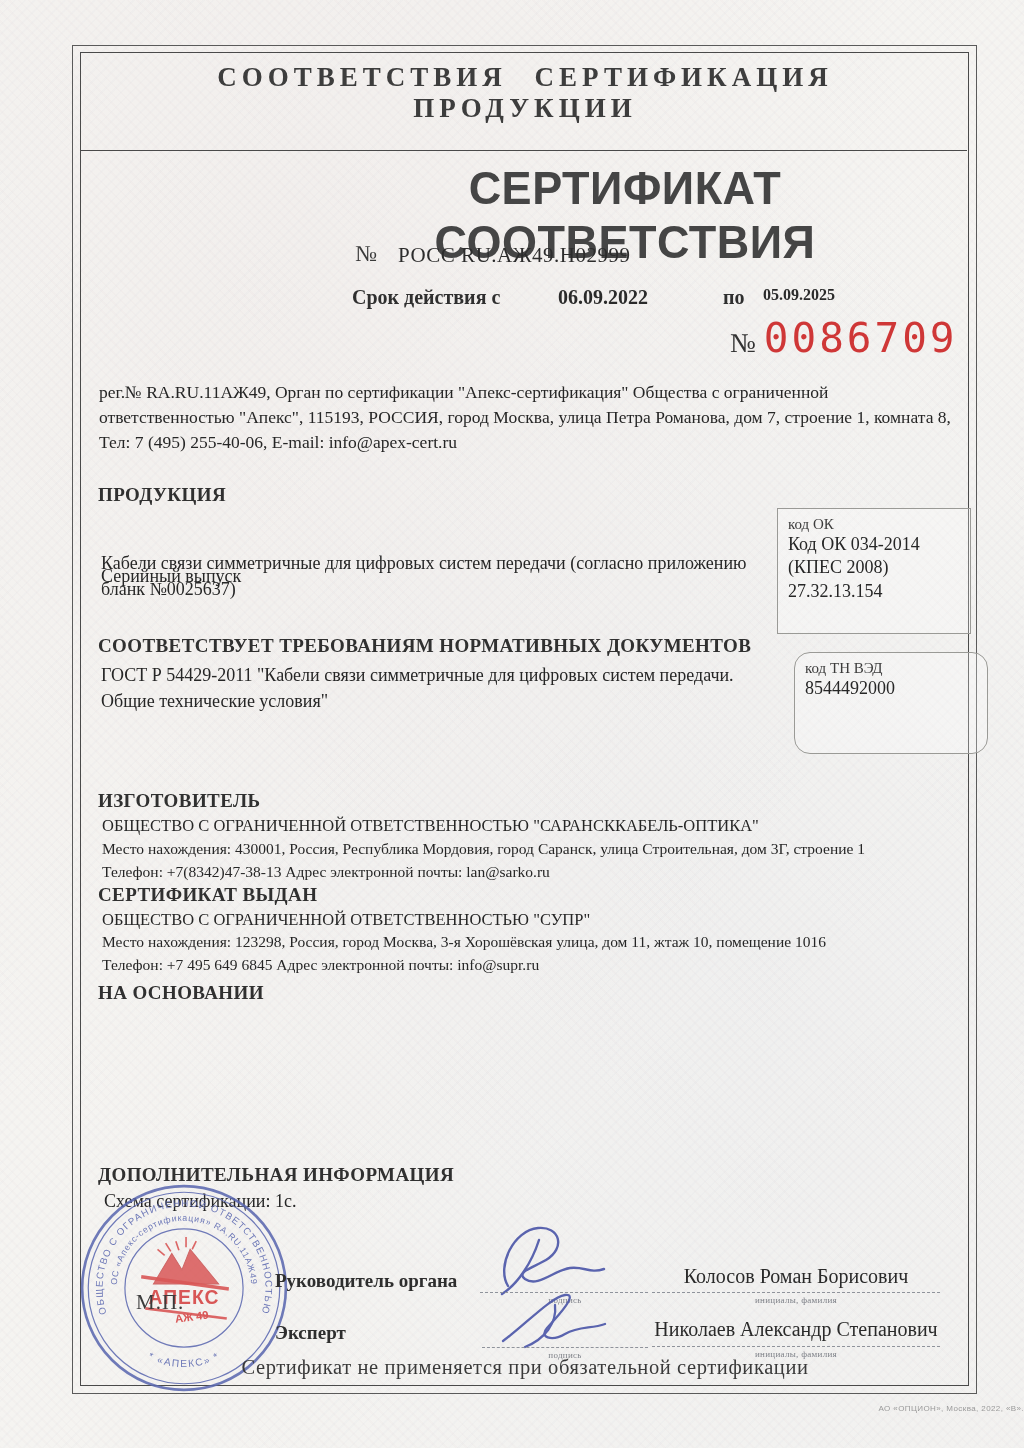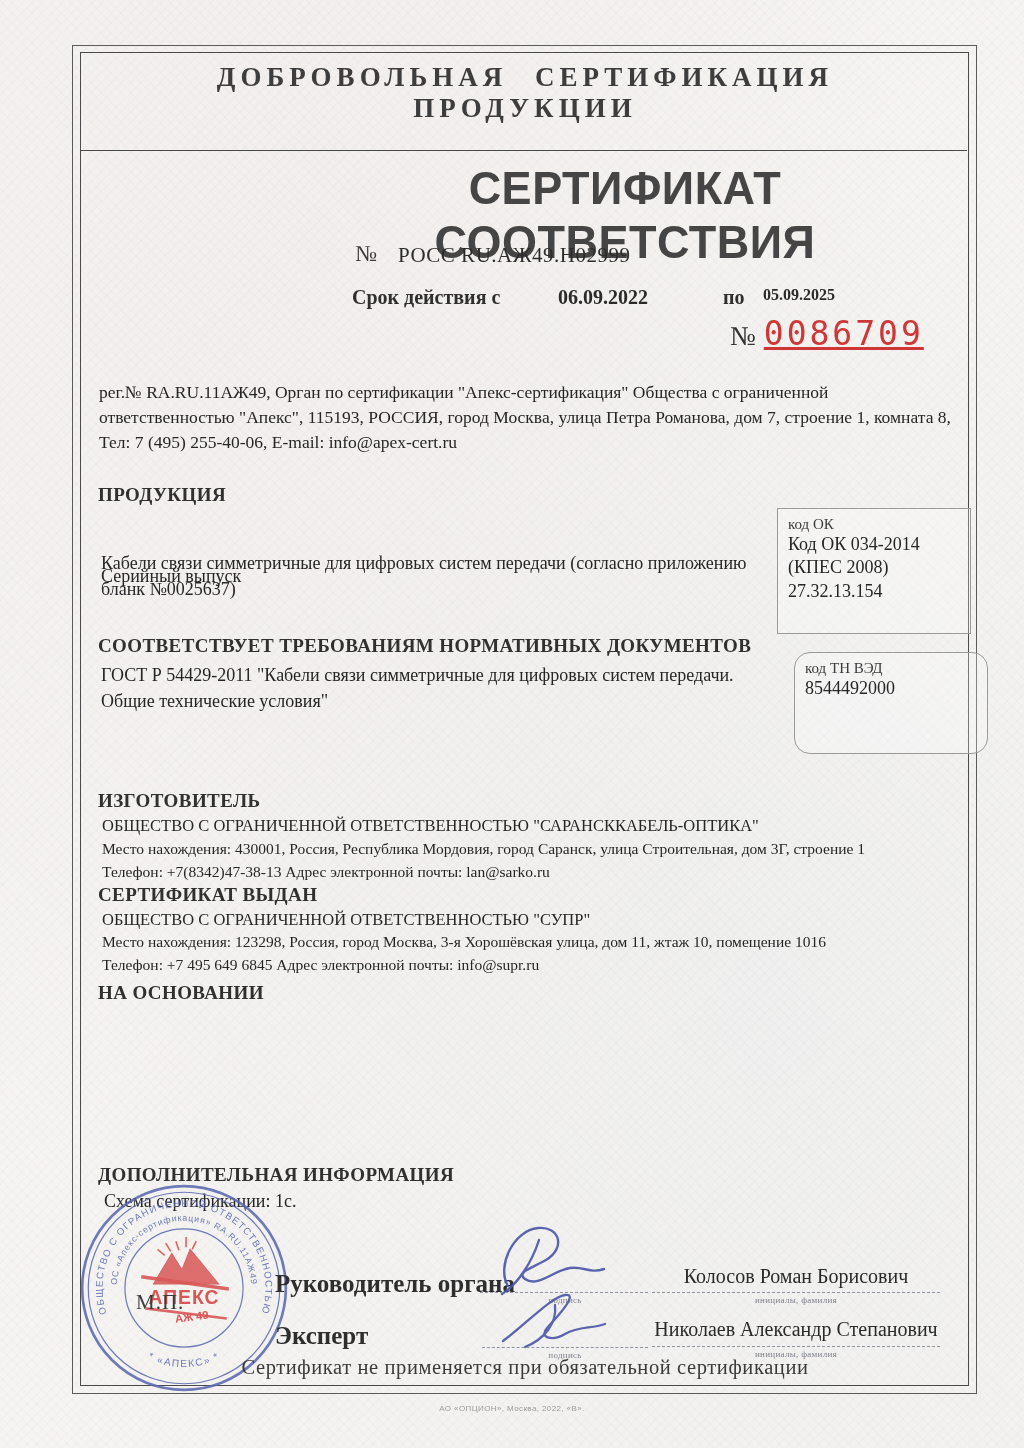"ДОБРОВОЛЬНАЯ СЕРТИФИКАЦИЯ ПРОДУКЦИИ" div.abs { text: ДОБРОВОЛЬНАЯ -> СООТВЕТСТВИЯ }
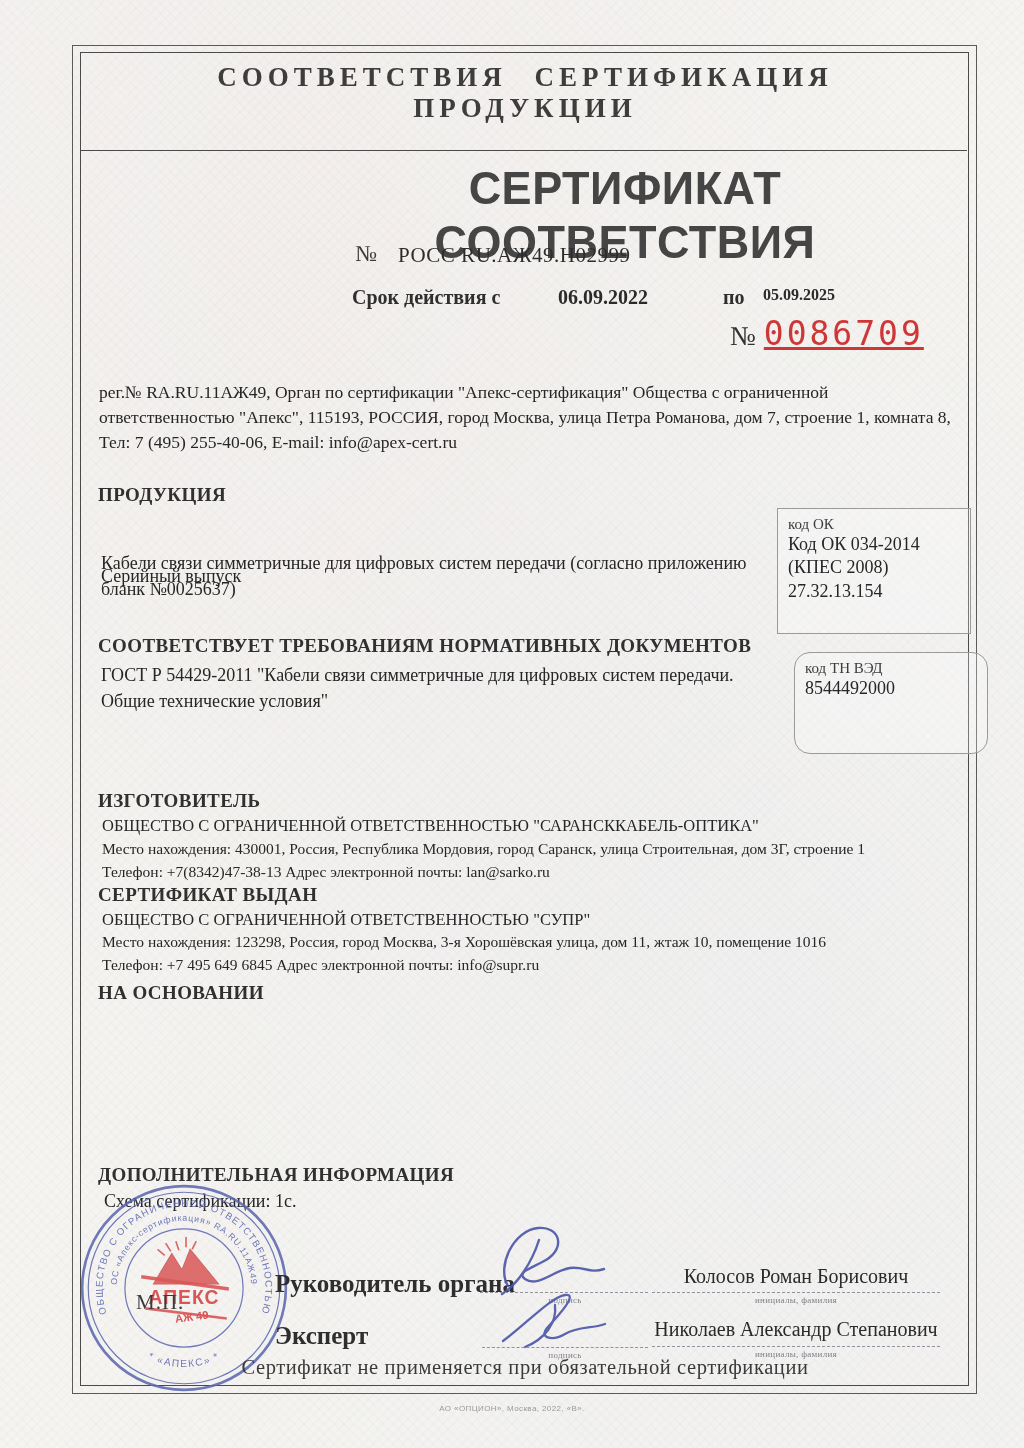"0086709" .serial-value { font-size: 33px -> 41px; text-decoration: underline -> none }
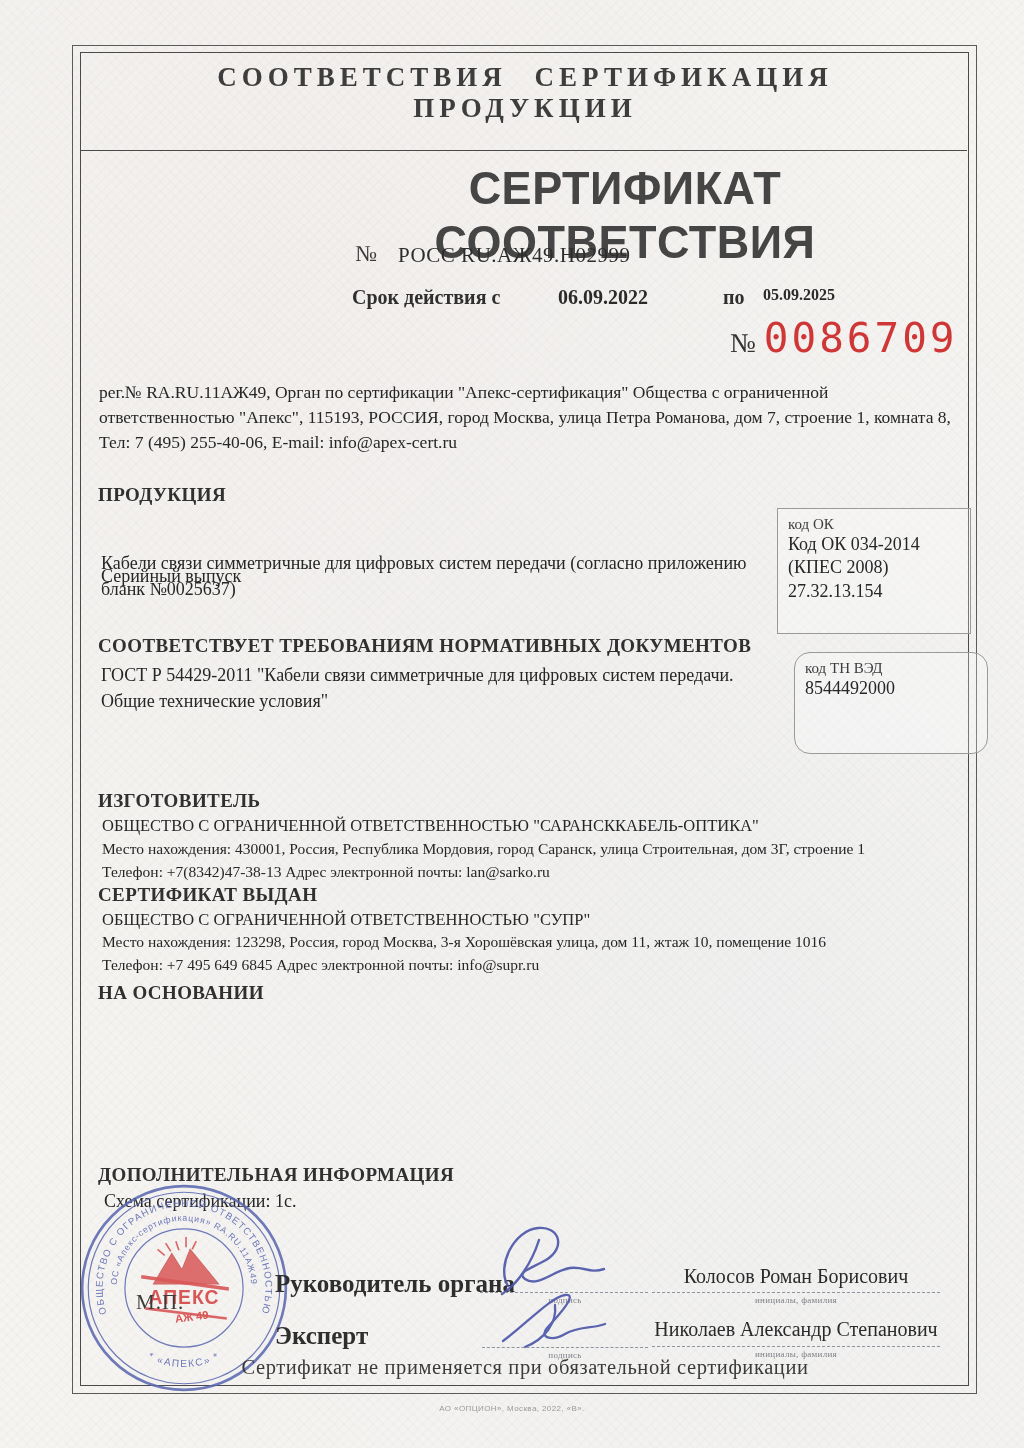"Руководитель органа" .role-label { font-size: 25px -> 19px }
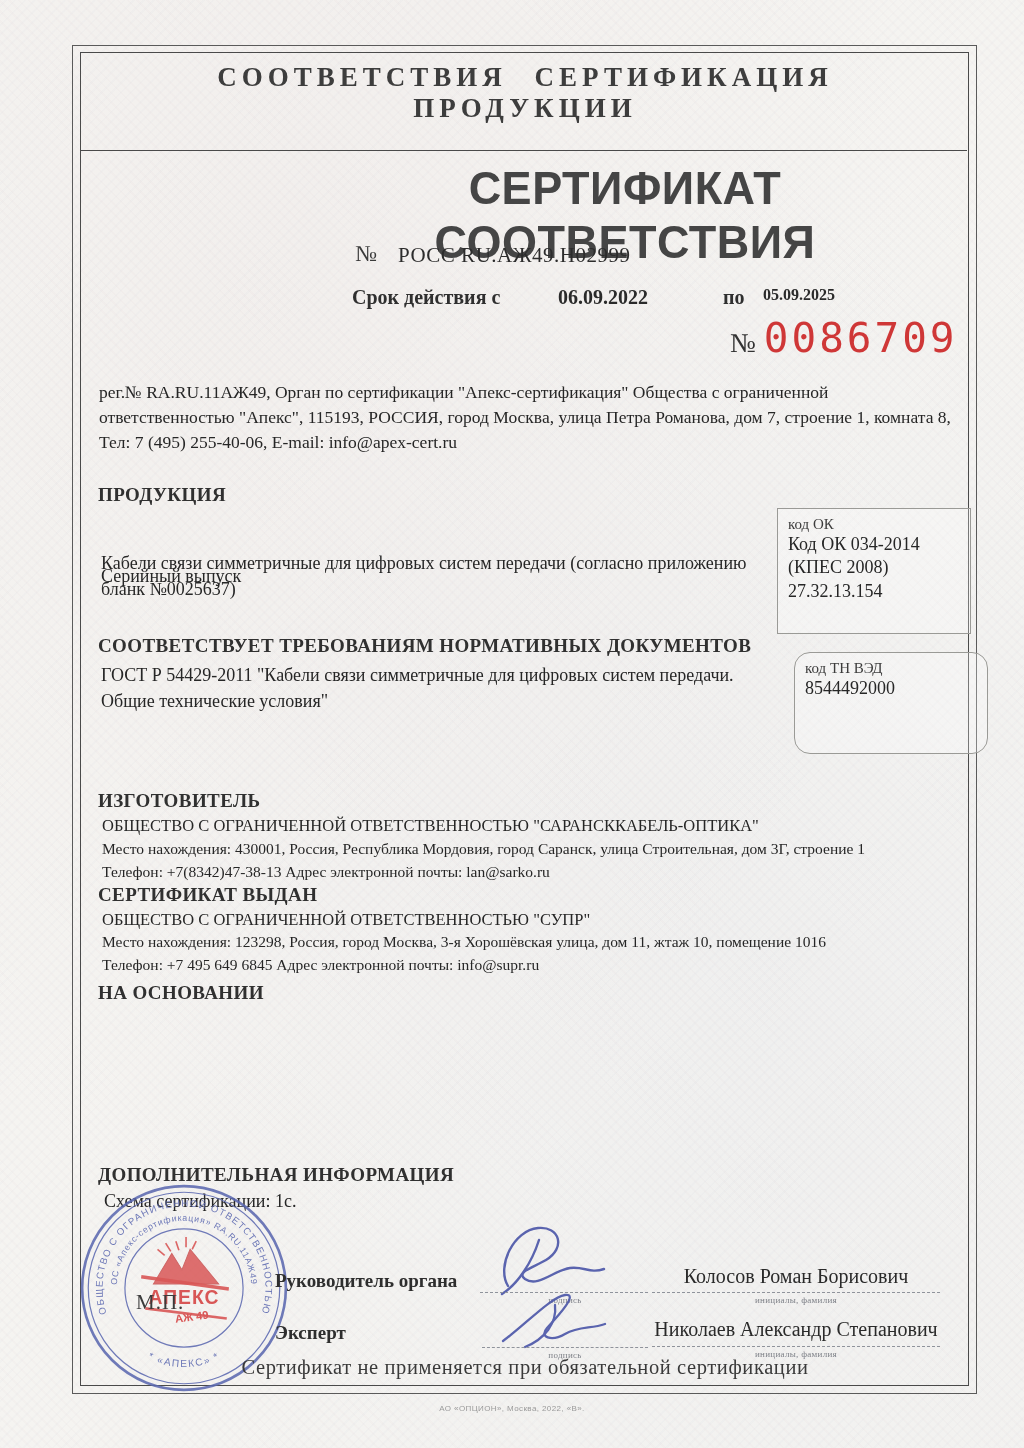"АО «ОПЦИОН», Москва, 2022, «В»." div.abs { text-align: none -> right }
